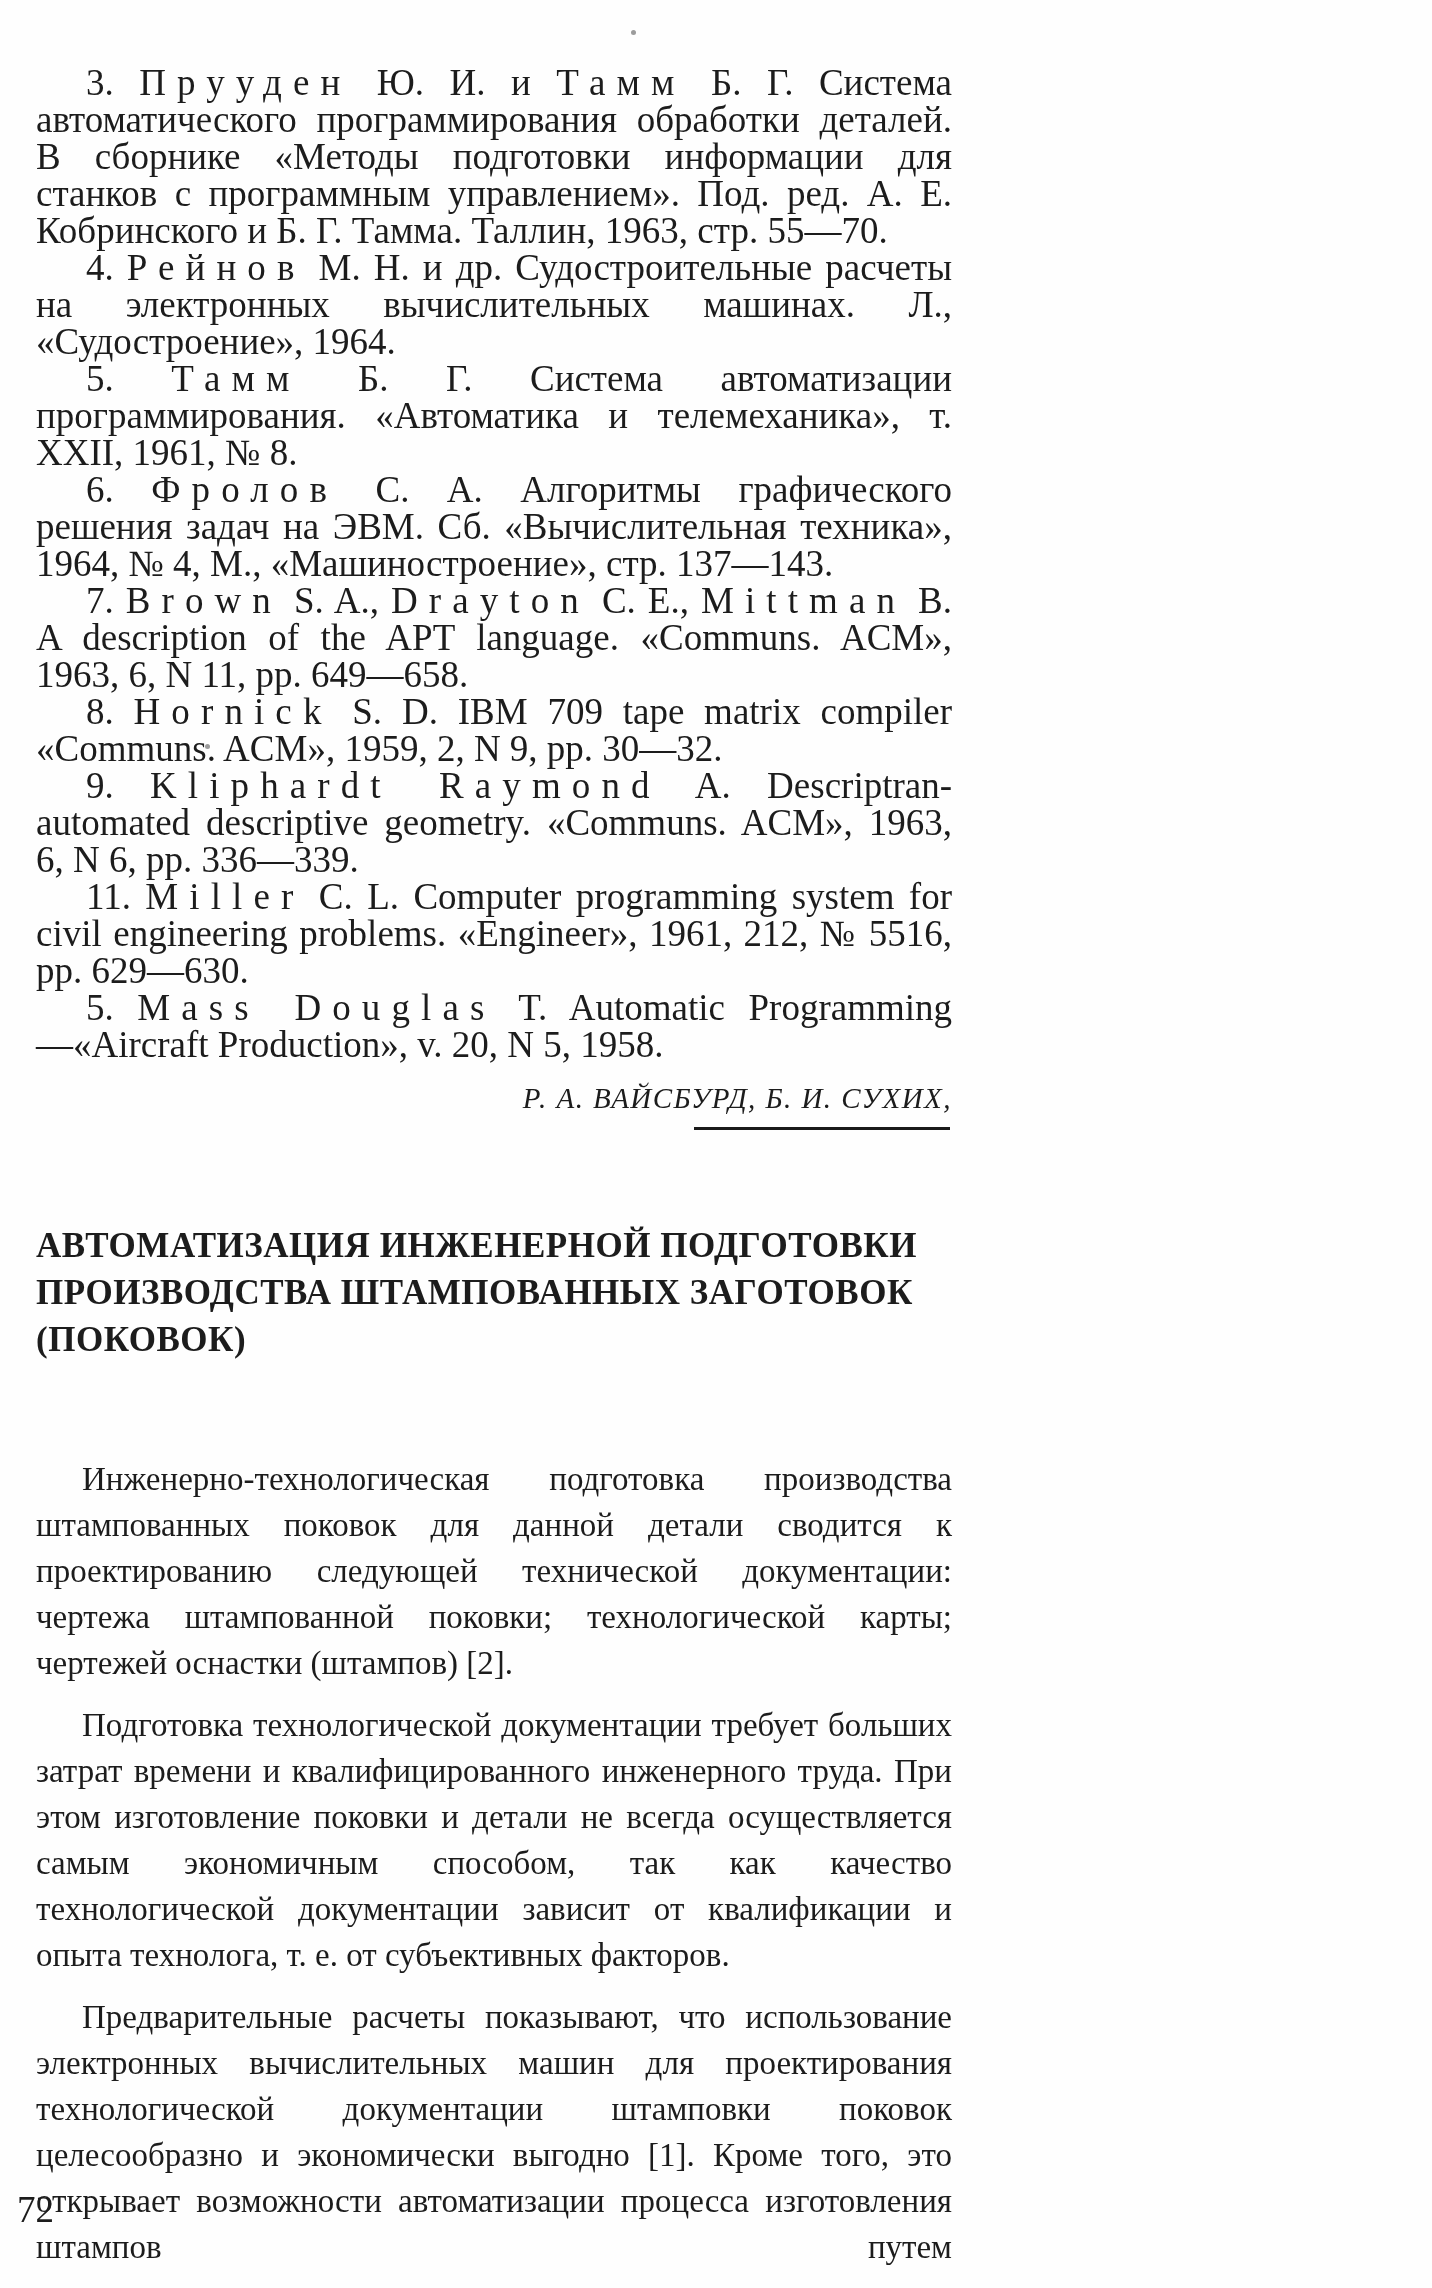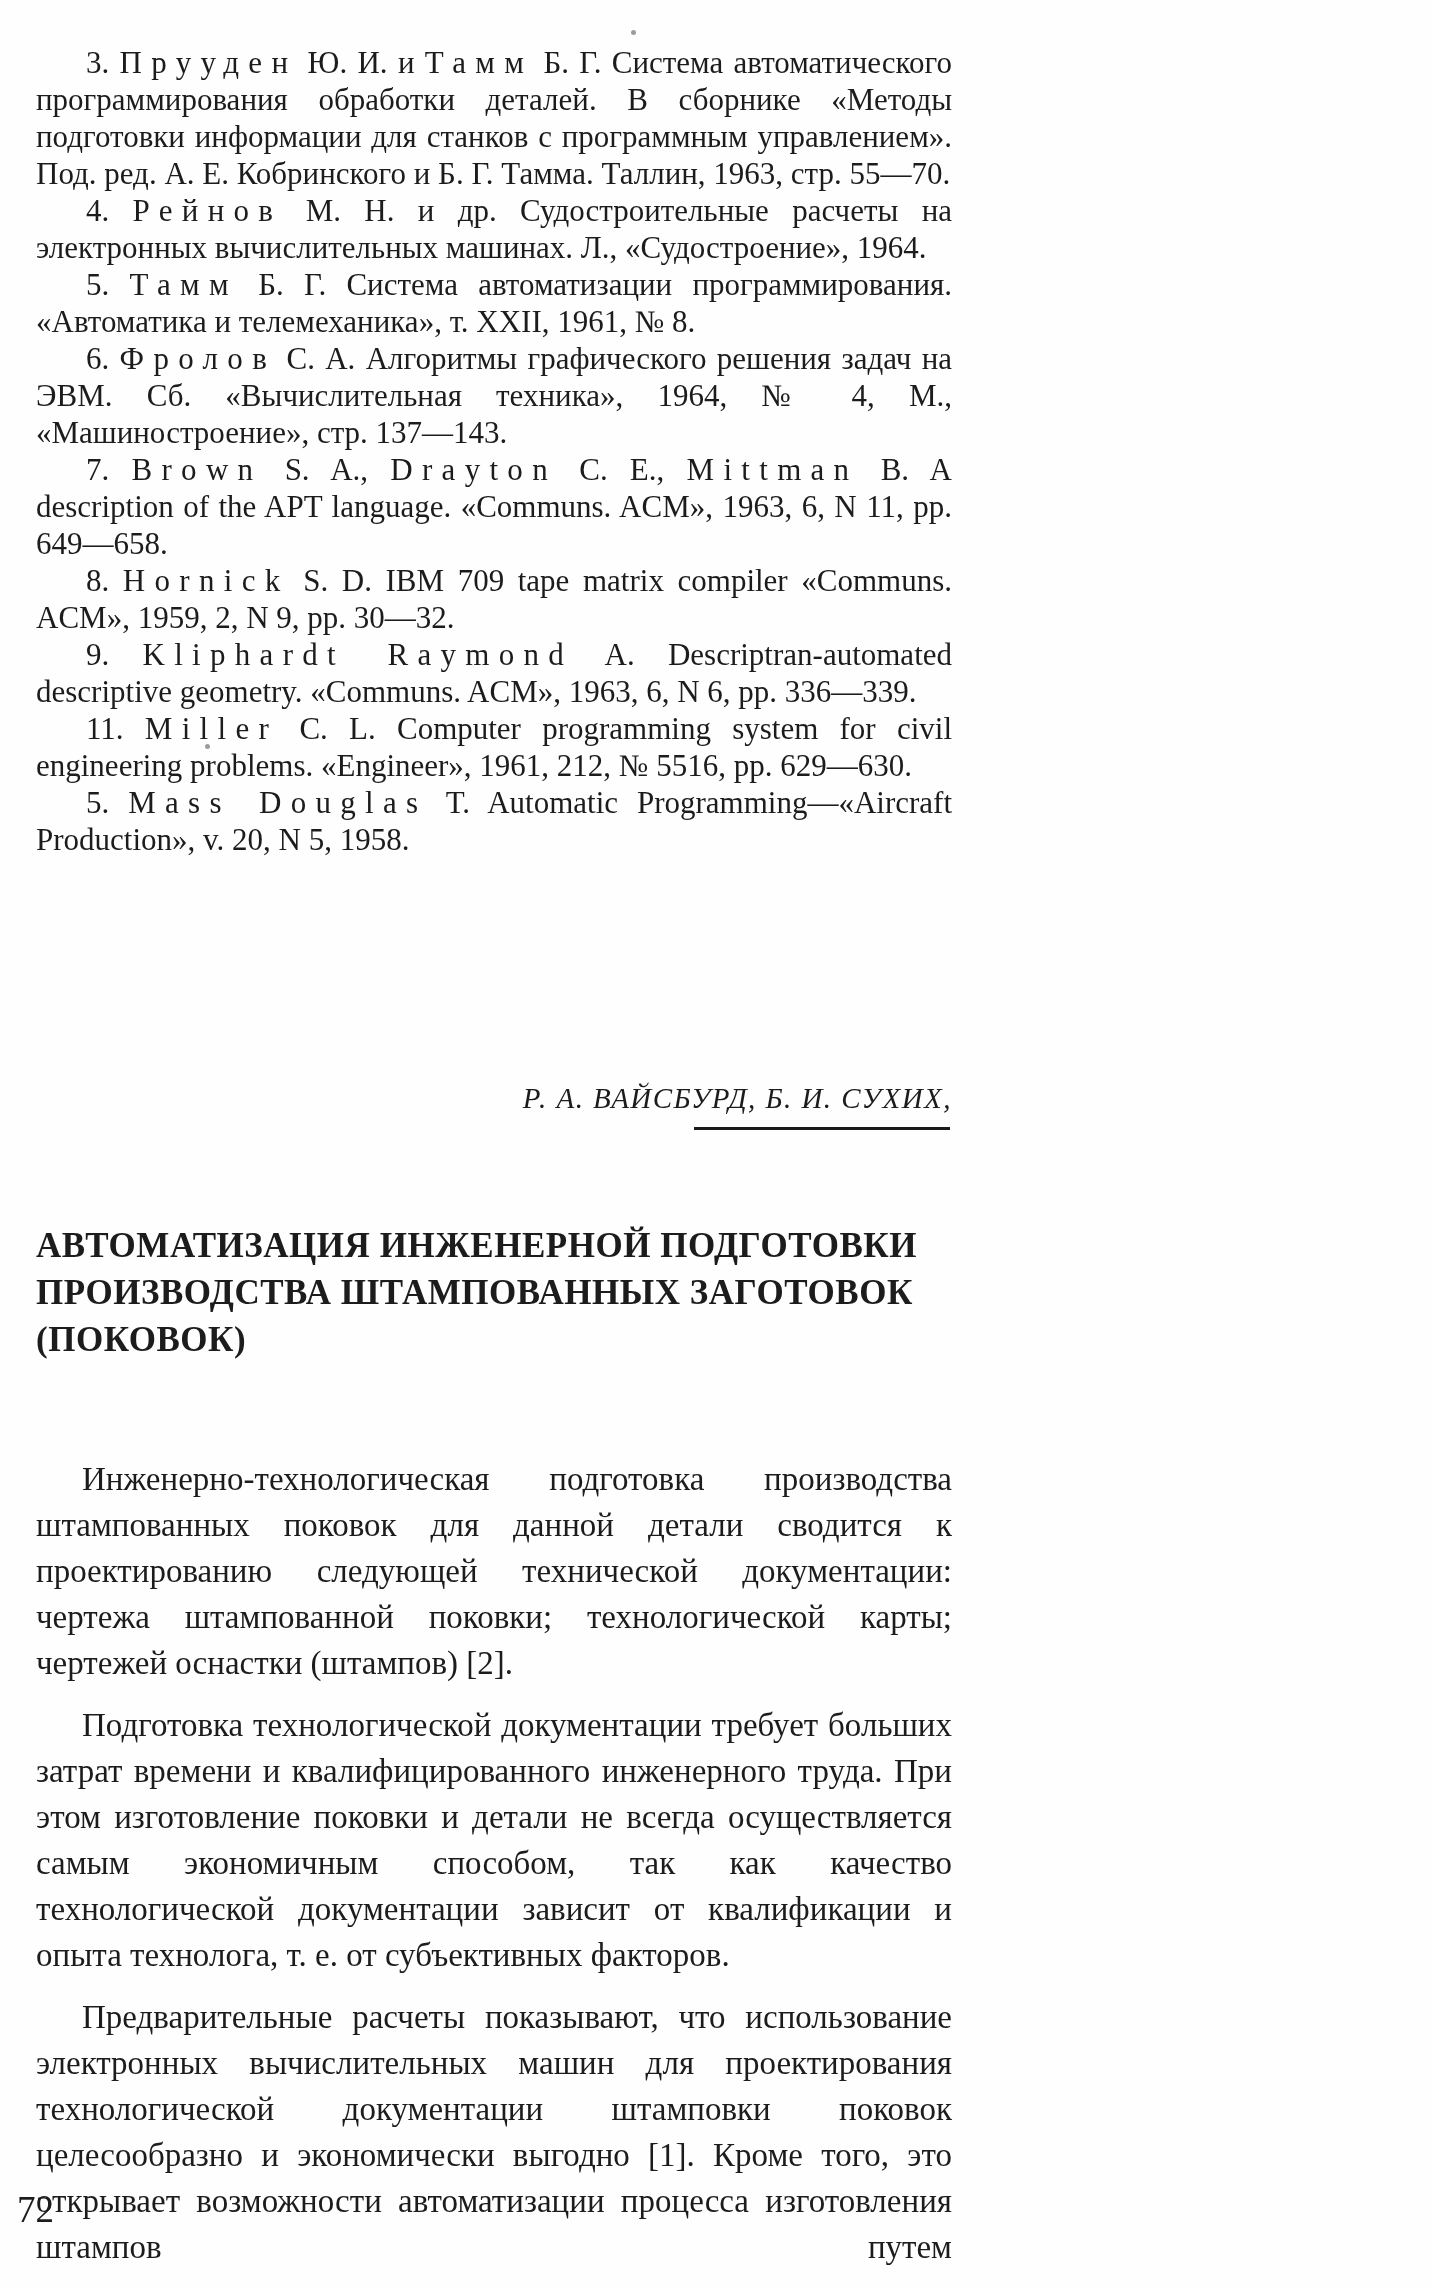"3. Прууден Ю. И. и" .references { font-size: 31px -> 37px; top: 44px -> 64px }
